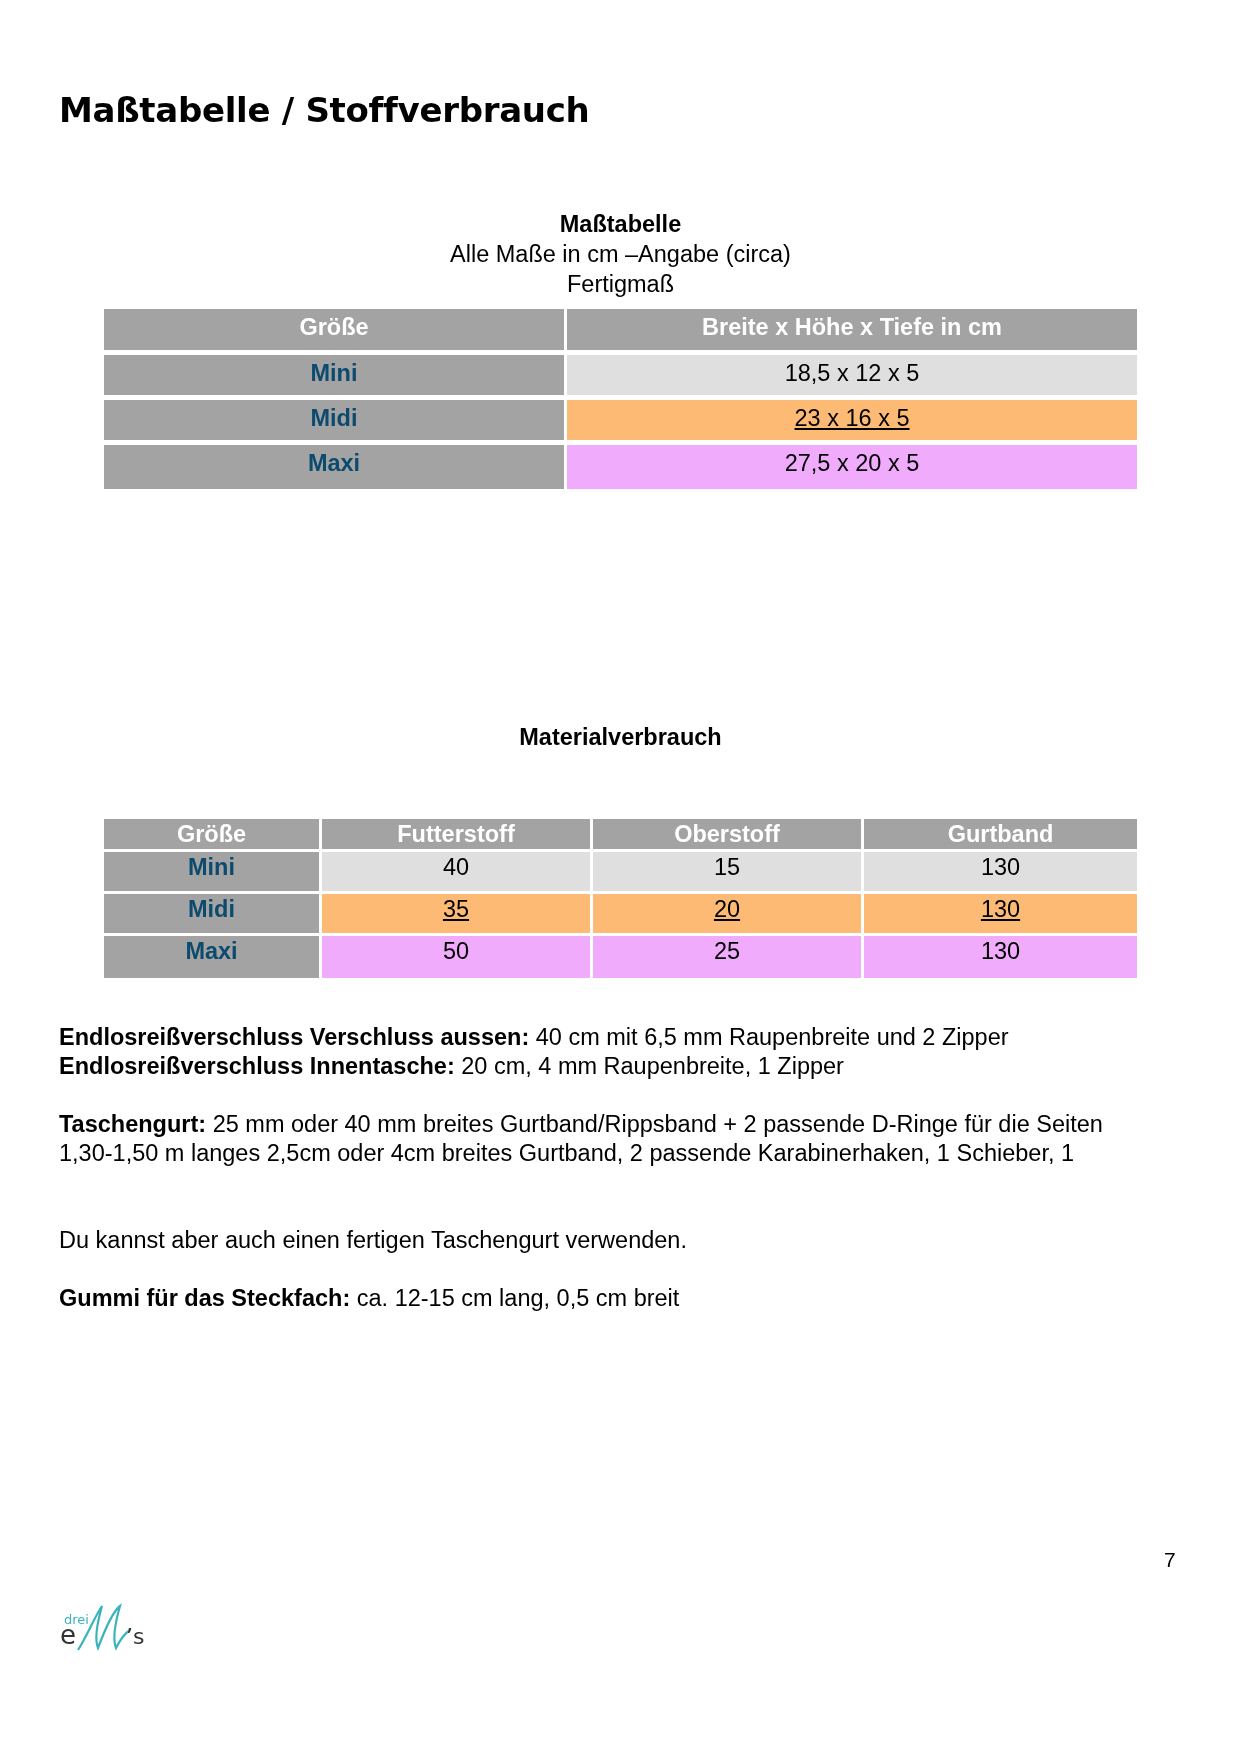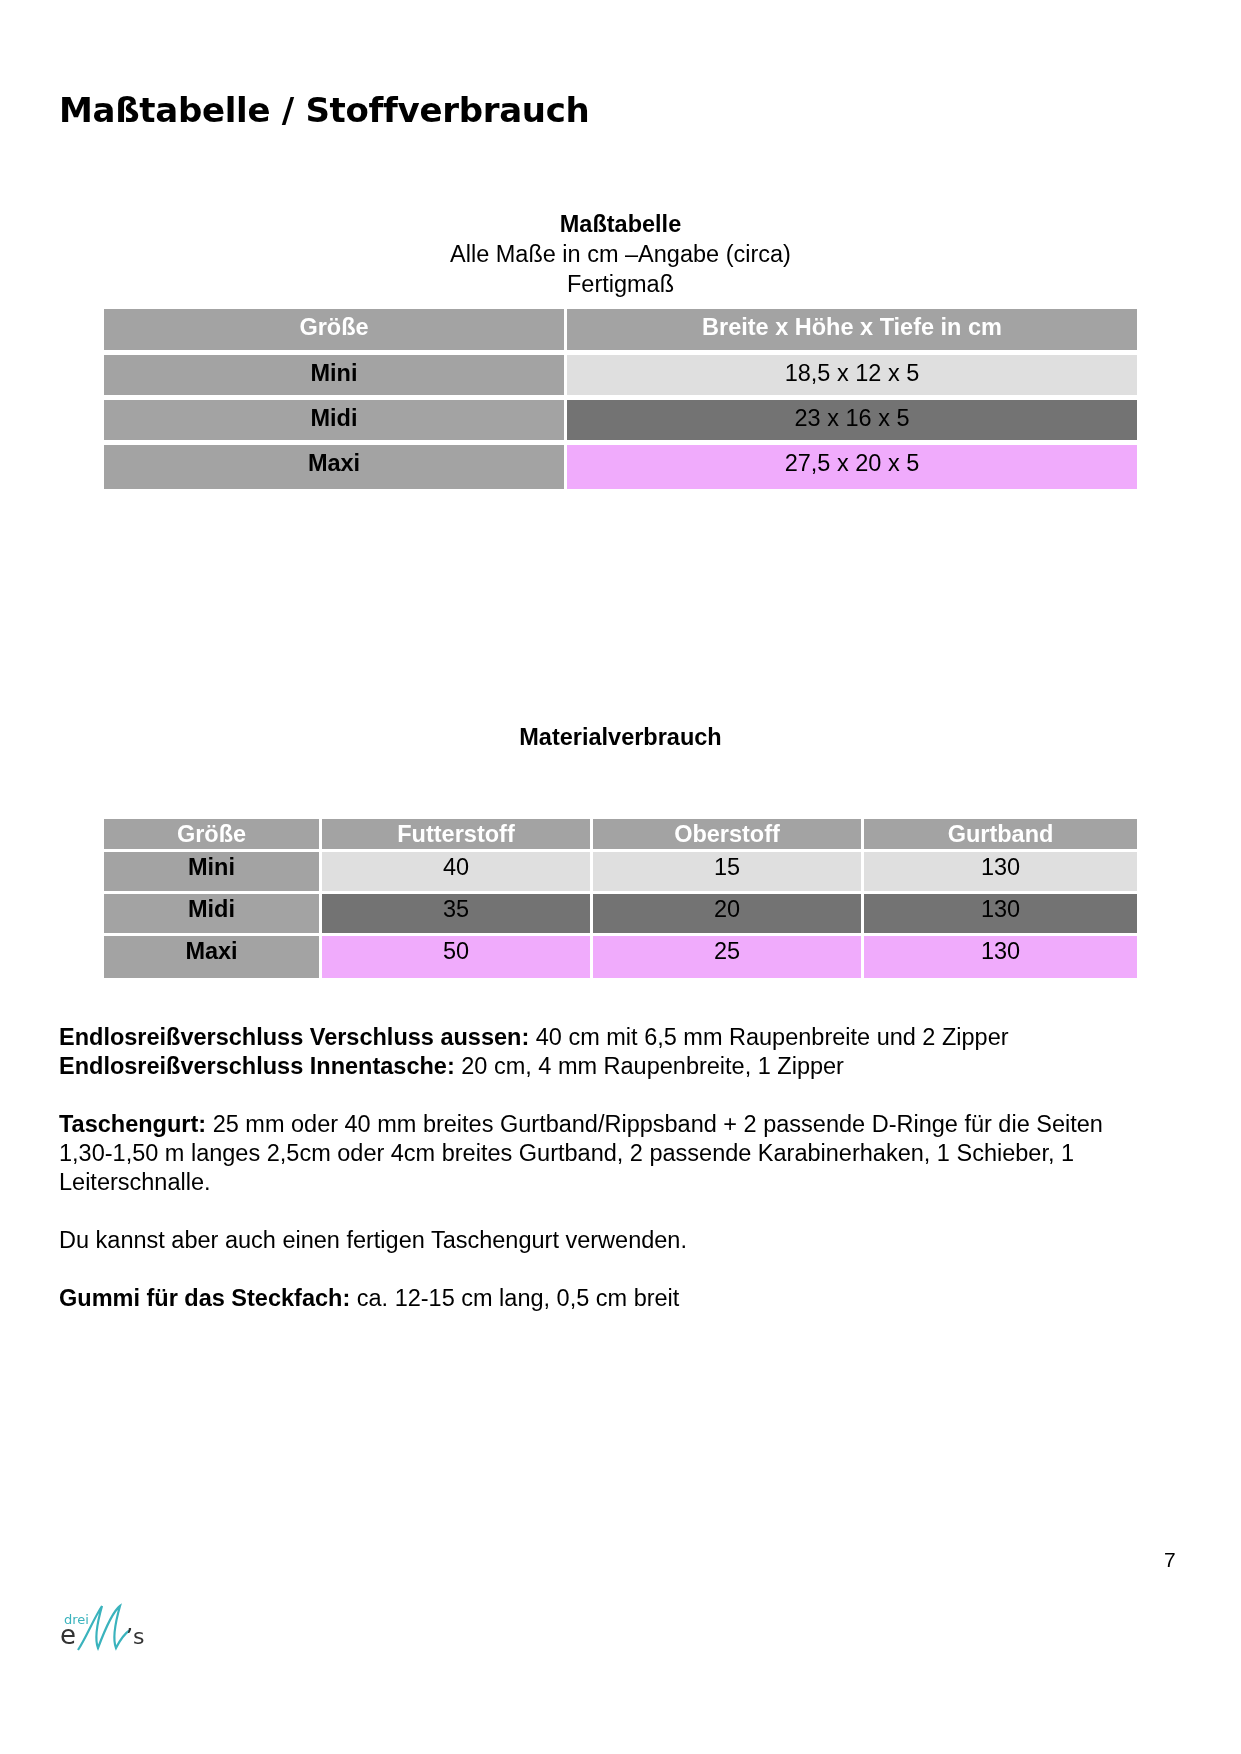"Mini" .lbl { color: #000000 -> #0c4a6e }
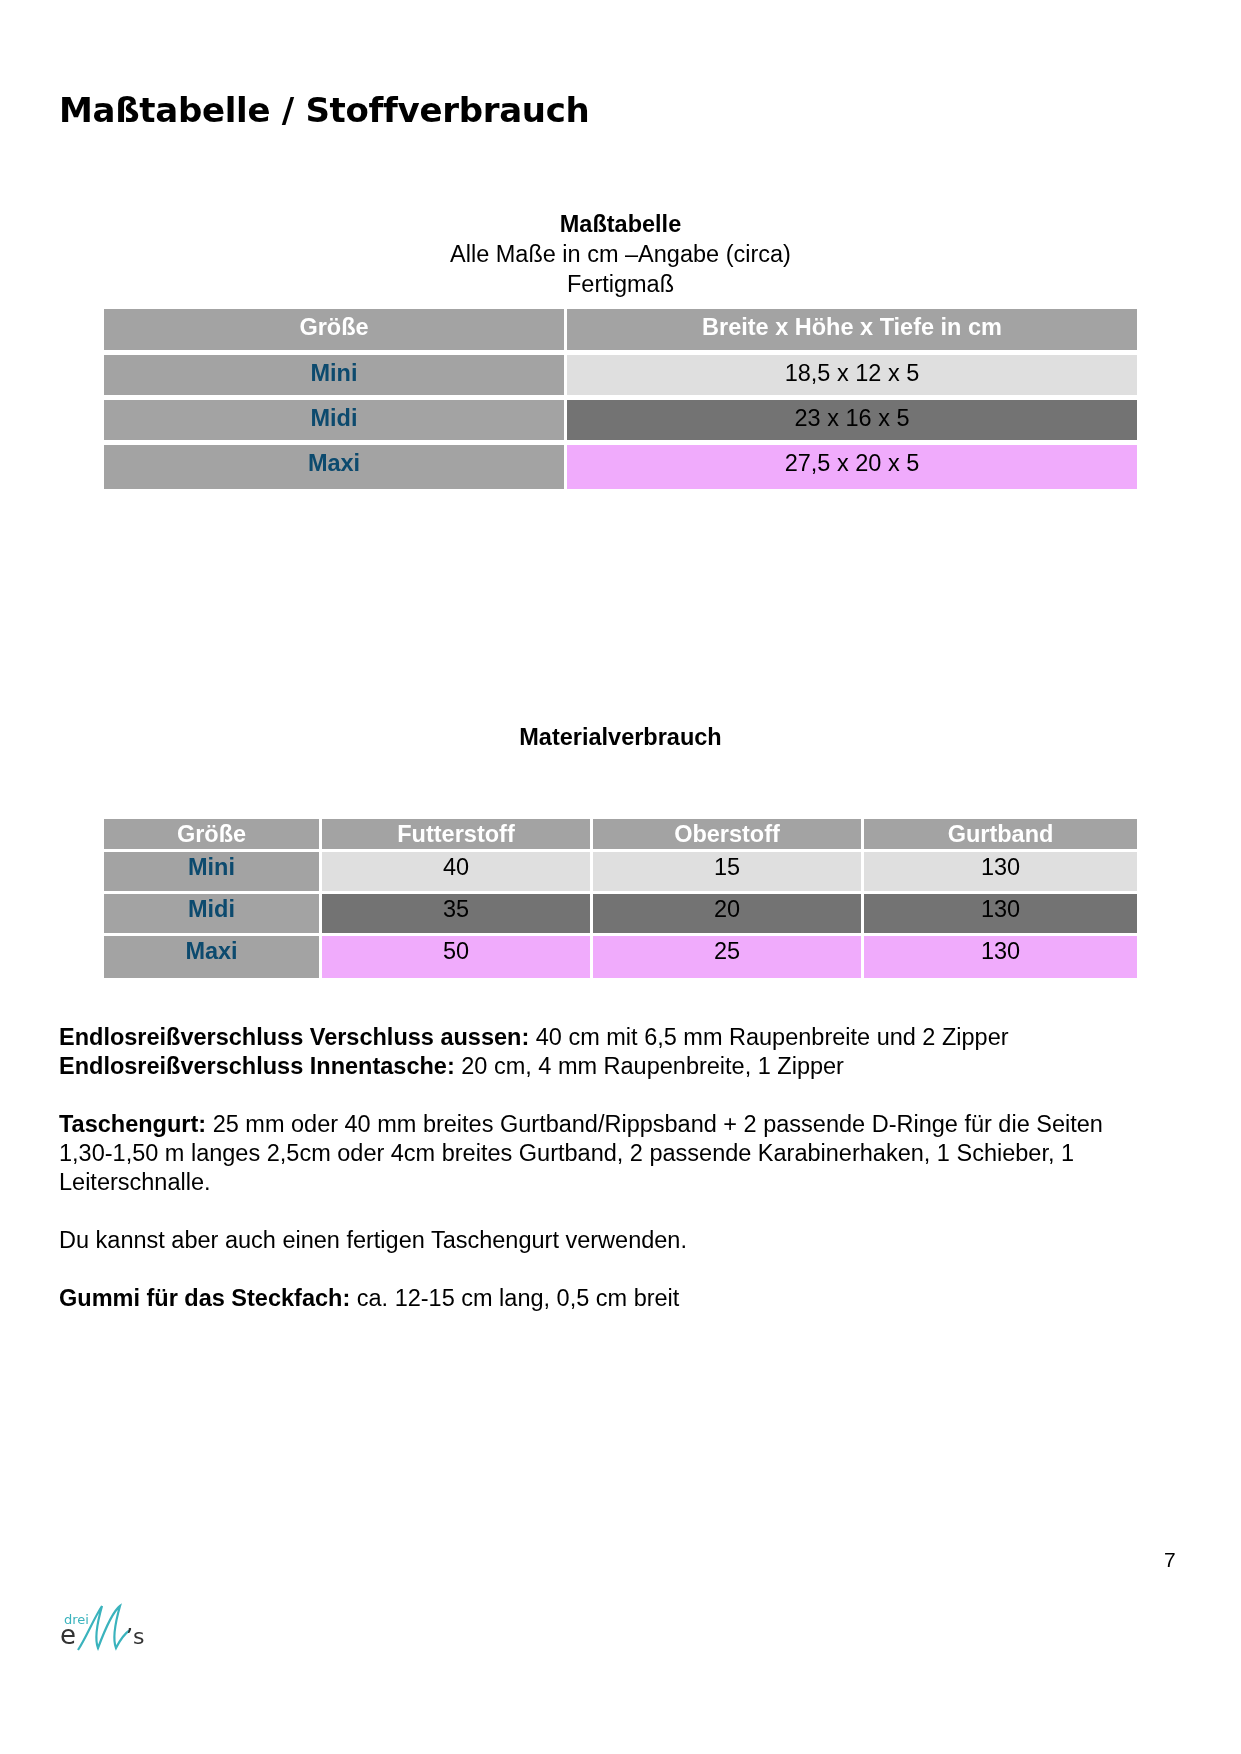"23 x 16 x 5" .r2 { background: #737373 -> #fdba74; text-decoration: none -> underline }
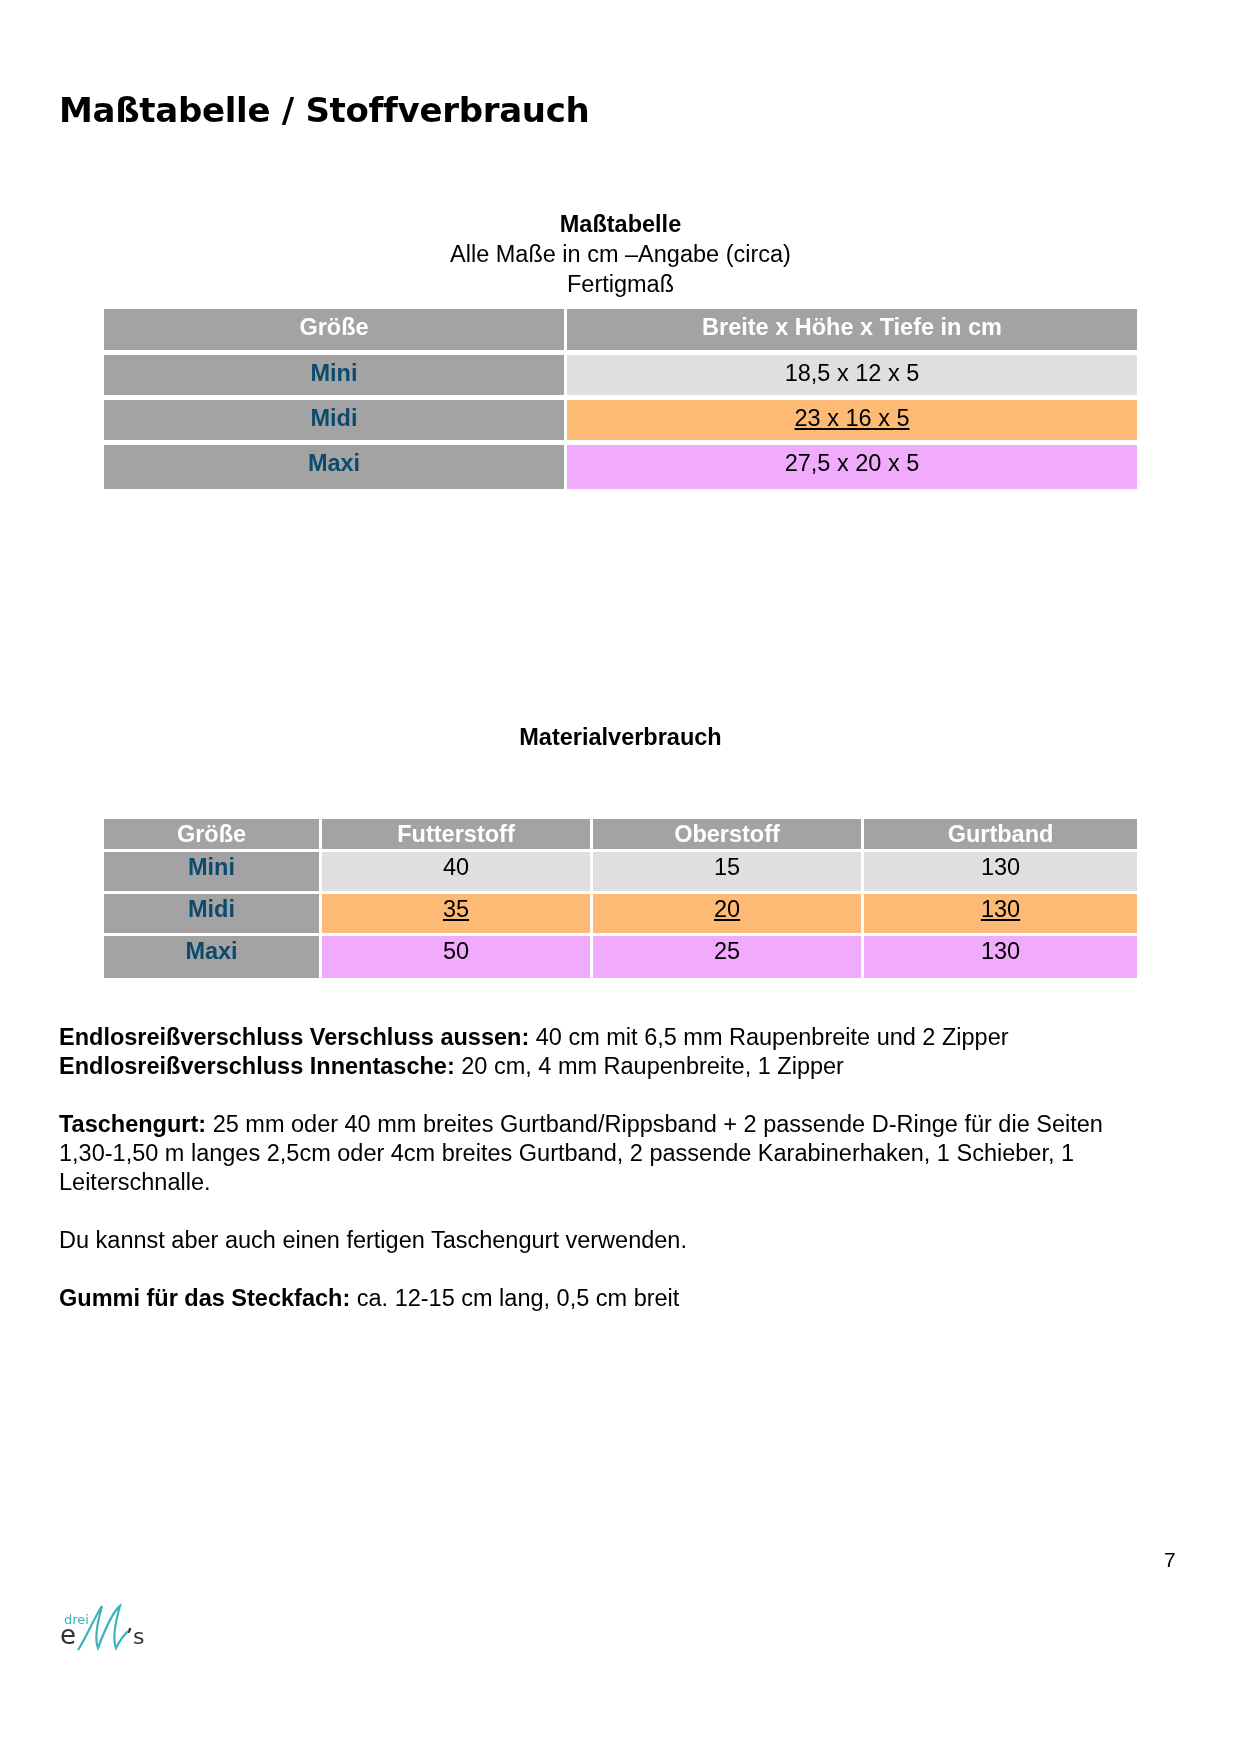"Leiterschnalle." div { html: <div>Leiterschnalle.</div> -> none }
